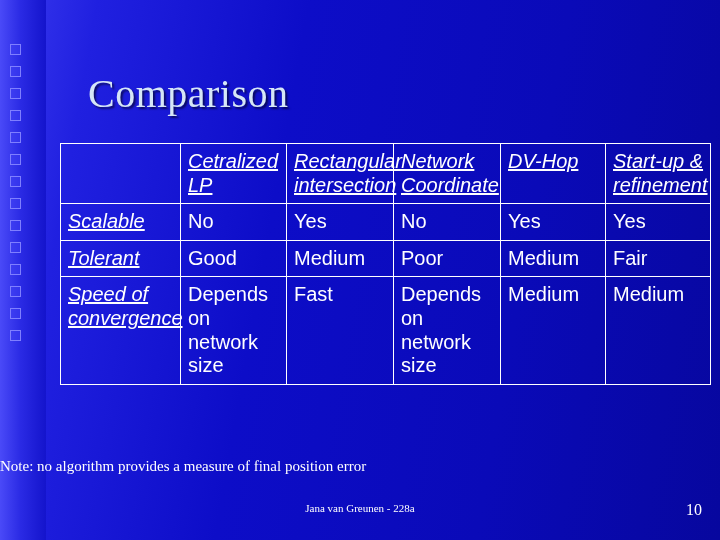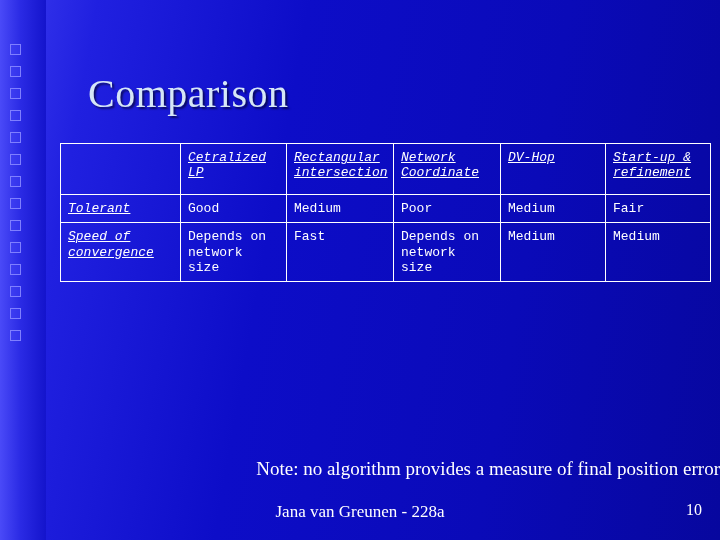"Cetralized LP" table.cmp td { font-family: Liberation Mono, monospace -> Liberation Sans, sans-serif; font-size: 13px -> 20px }
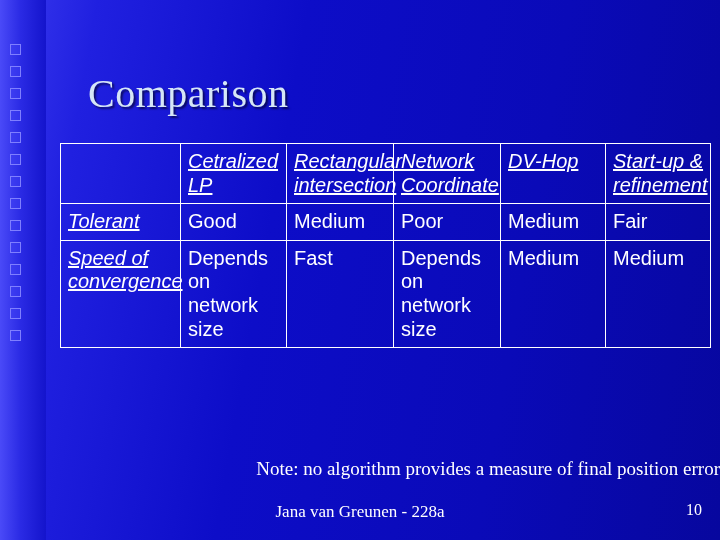"Scalable" tr { html: none -> <tr> <td>Scalable</td> <td>No</td> <td>Yes</td> <td>No</td> <td>Yes</td> <td>Yes</td> </tr> }
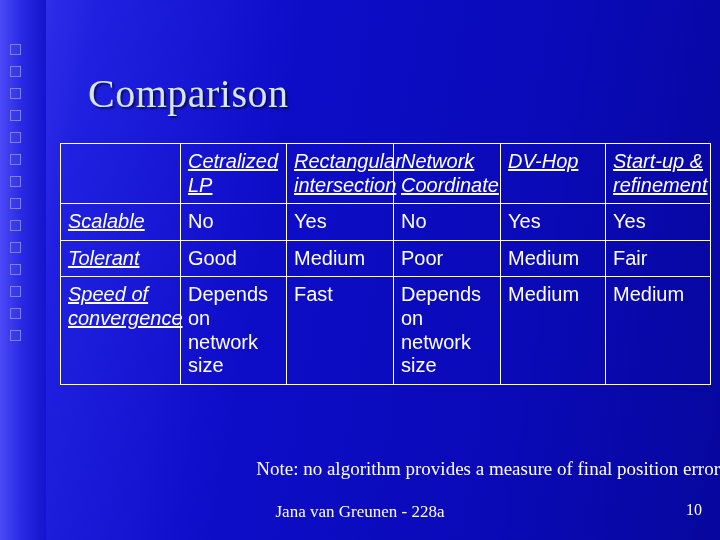"Note: no algorithm provides a" .note { font-size: 19px -> 15px; text-align: right -> left }
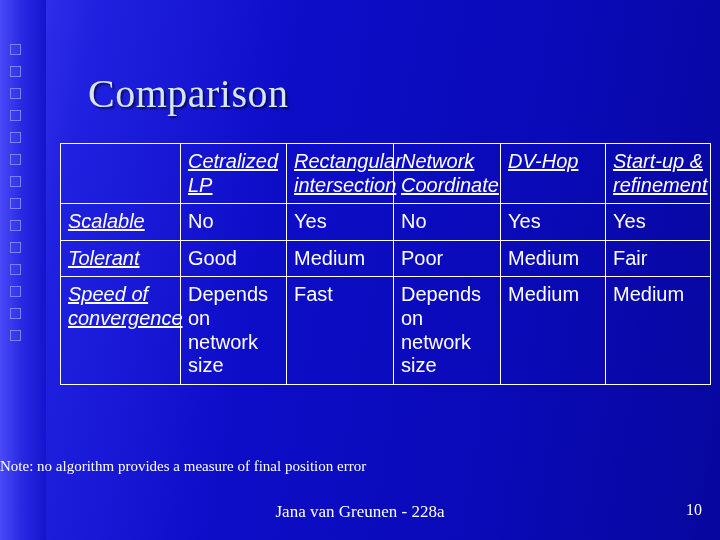"Jana van Greunen - 228a" .footer-center { font-size: 17px -> 11px }
